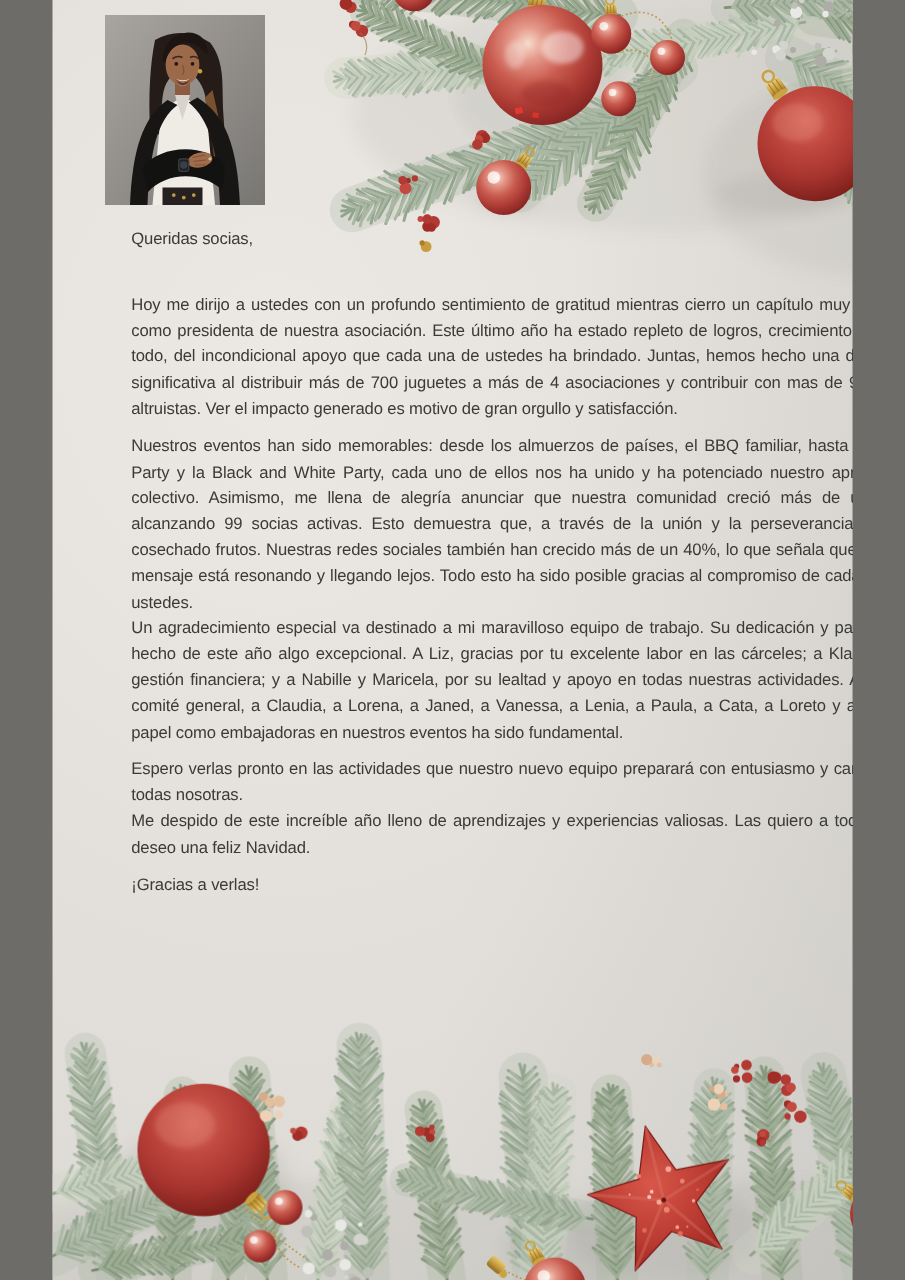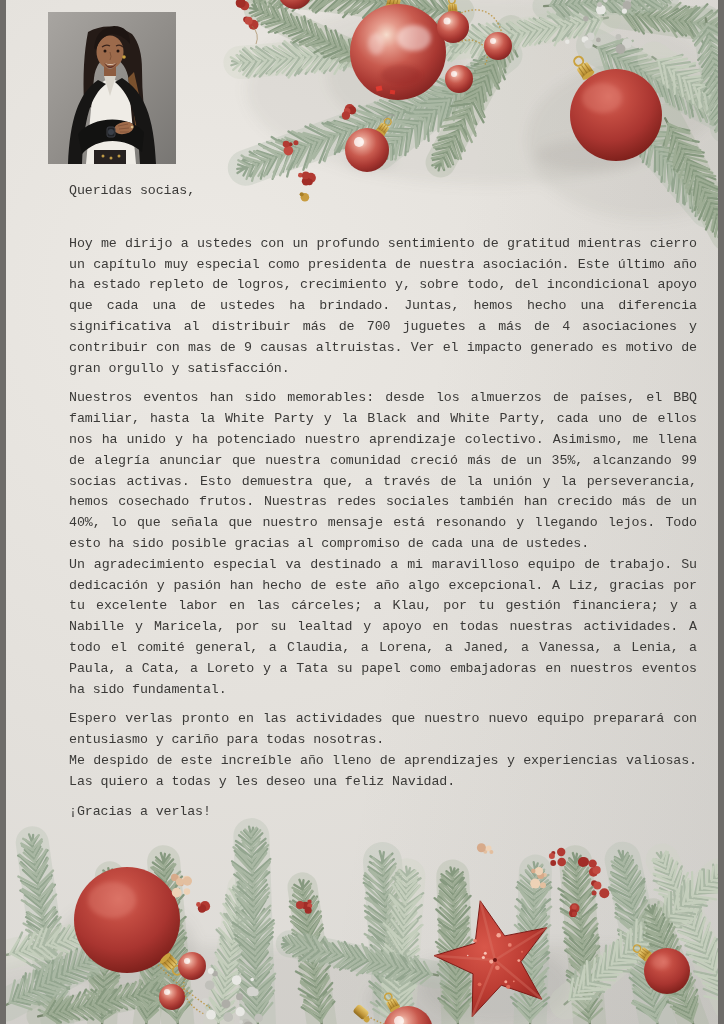"Queridas socias," .page { font-family: Liberation Mono, monospace -> Liberation Sans, sans-serif; width: 712px -> 640px }
